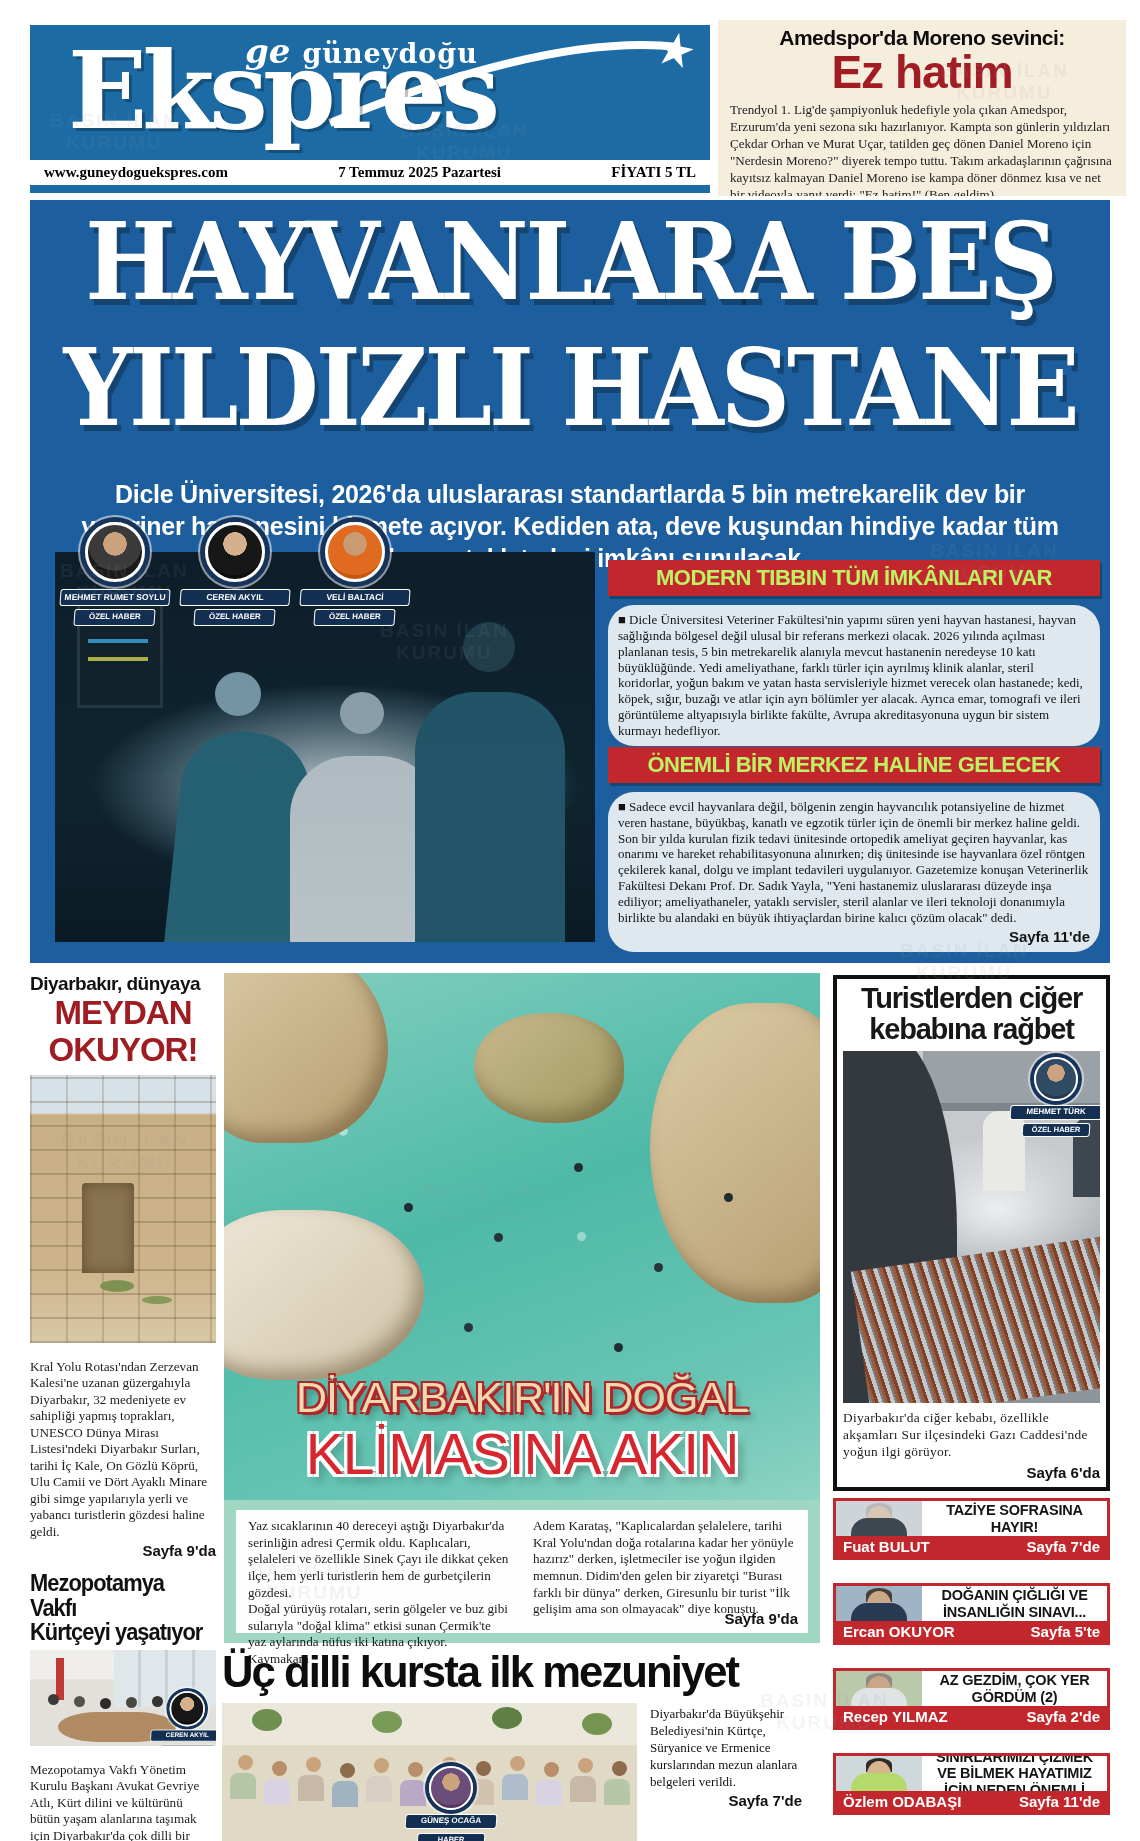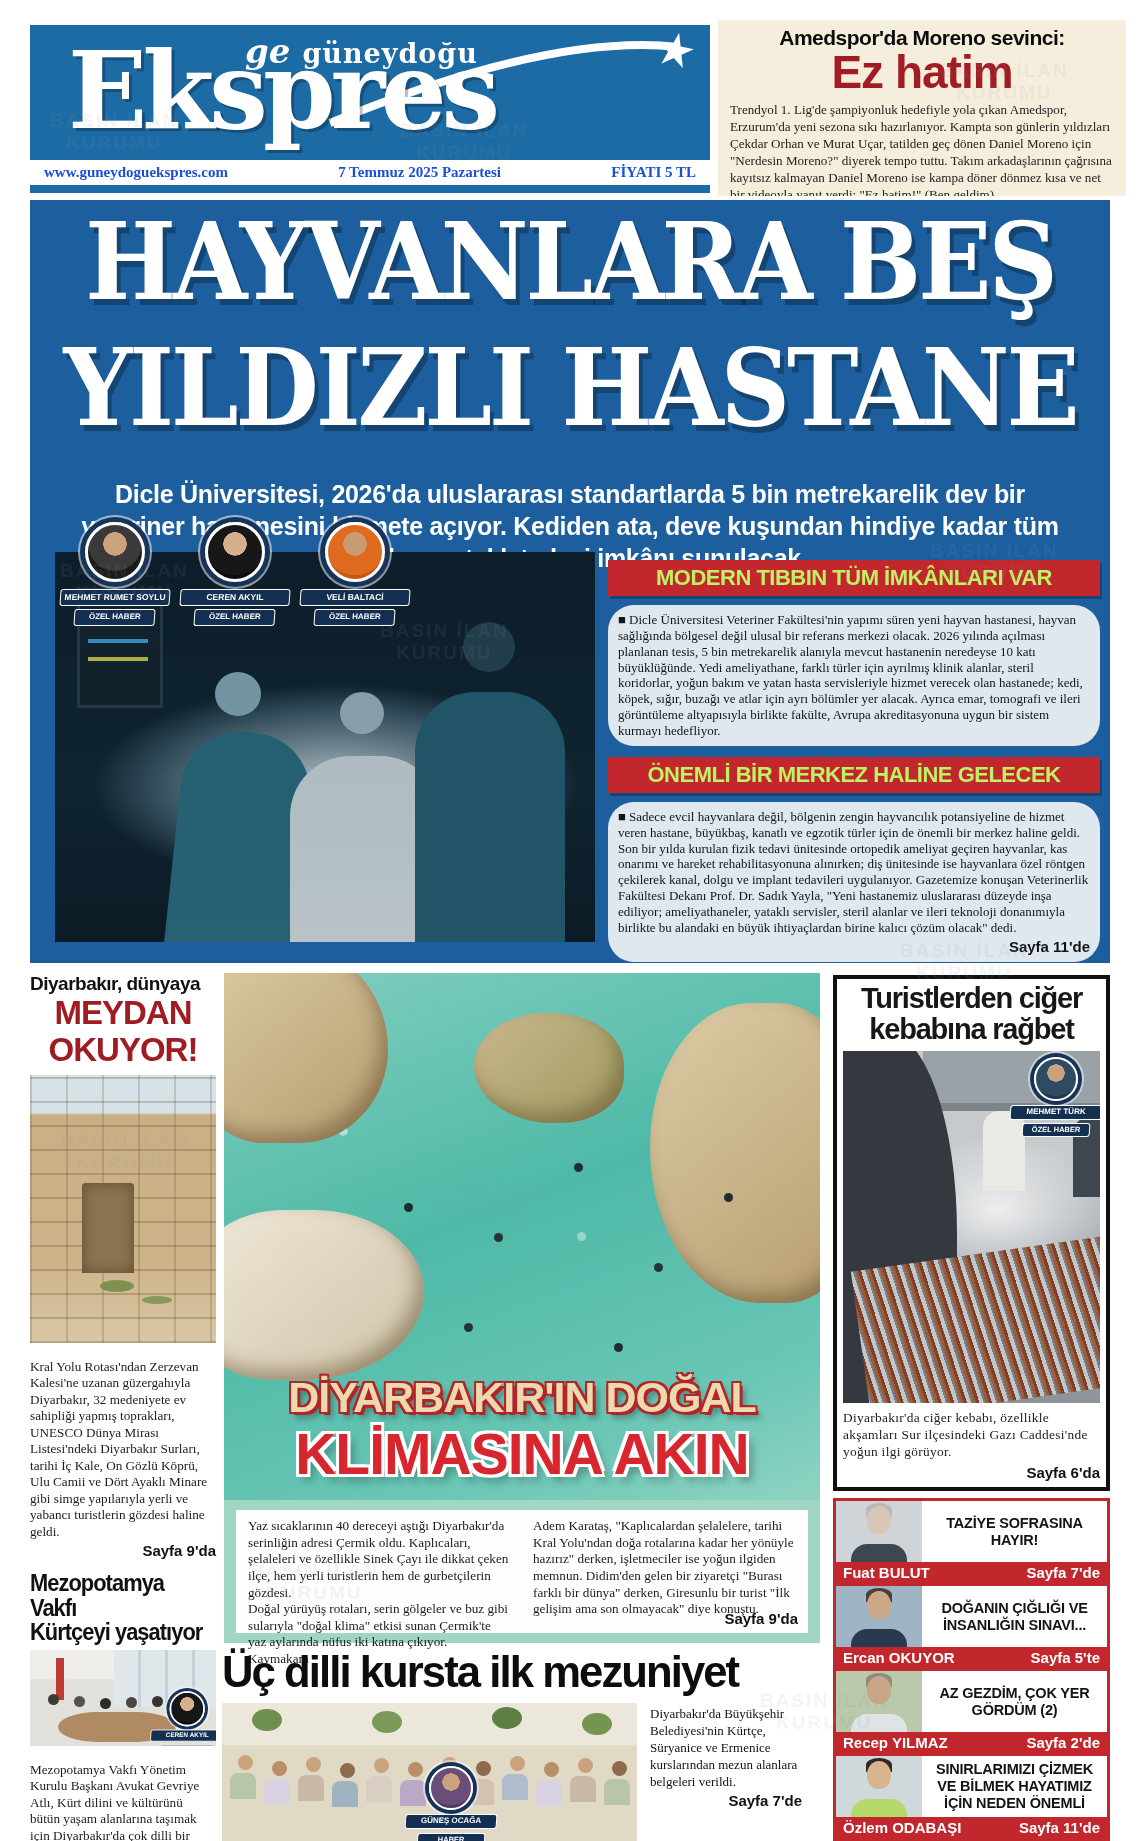"www.guneydoguekspres.com" .dateline { color: #1d4ed8 -> #000000 }
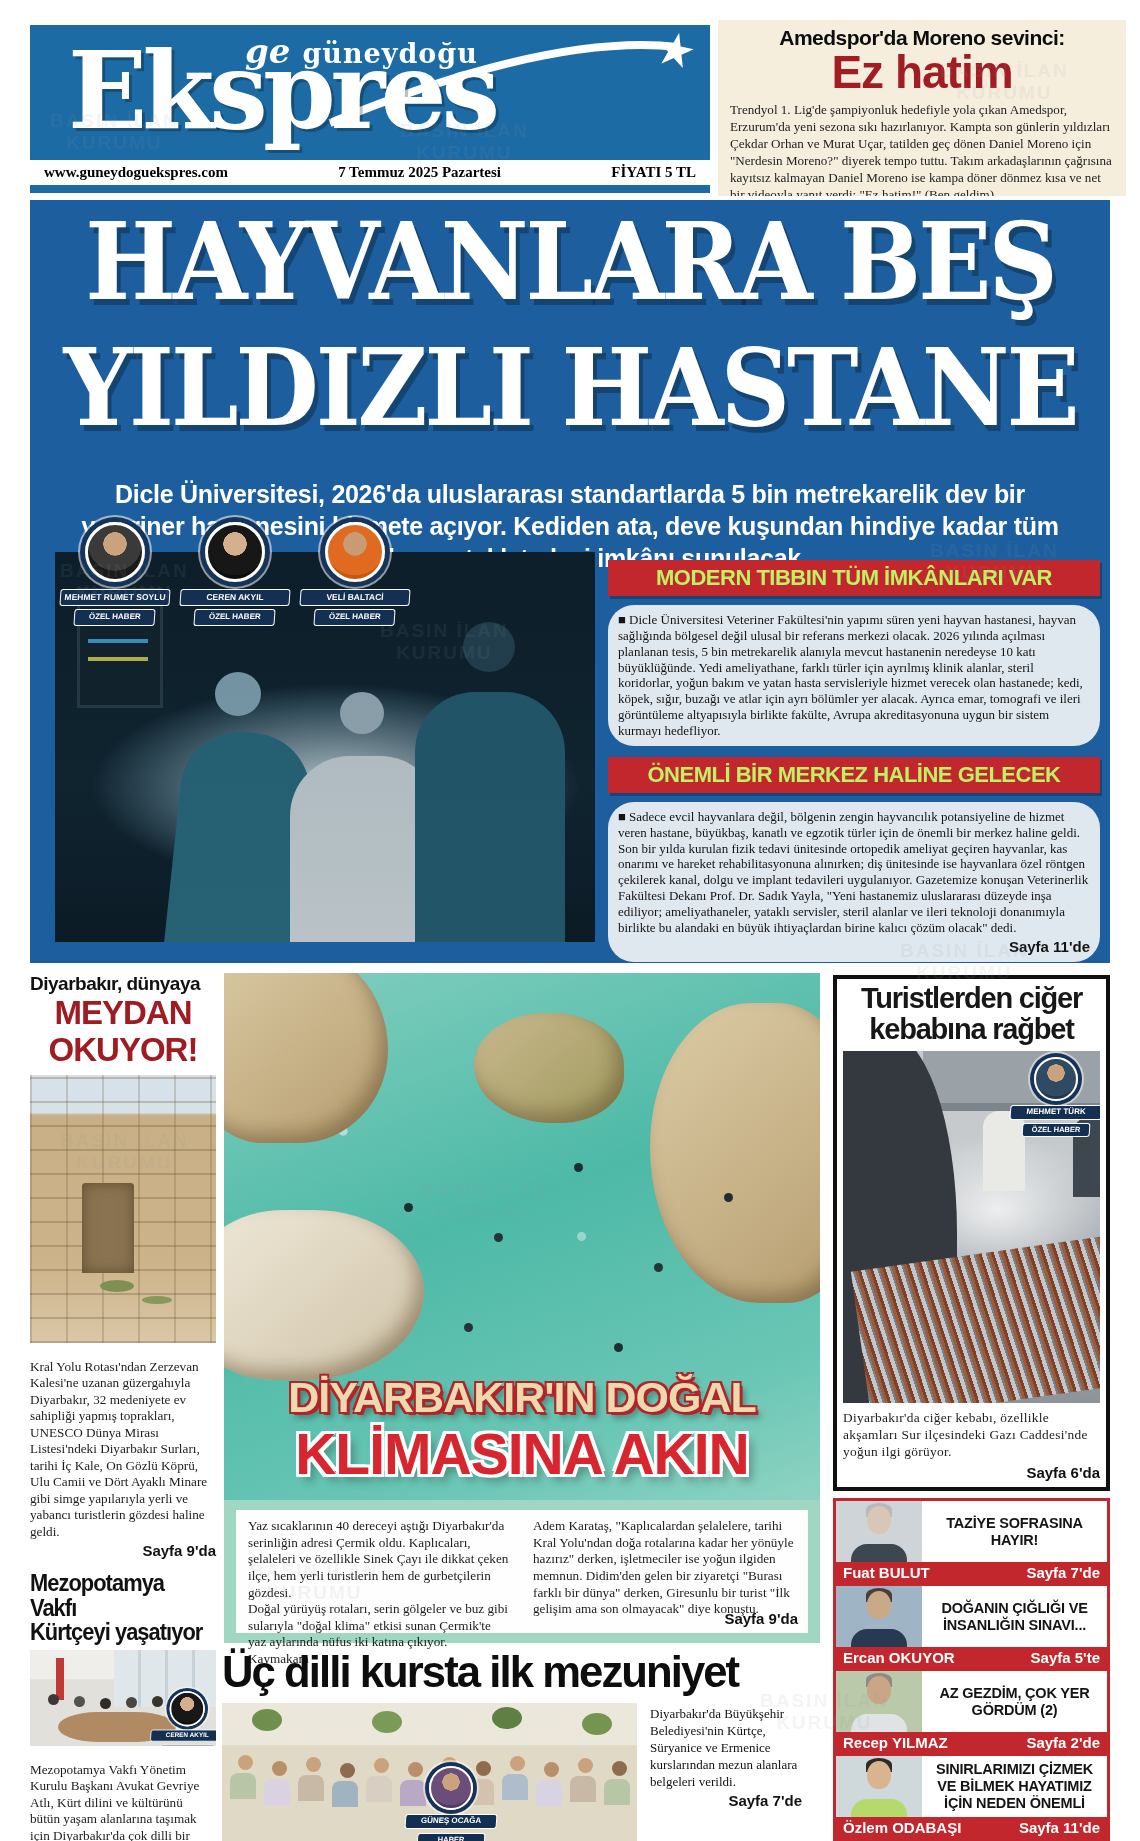"ÖNEMLİ BİR MERKEZ HALİNE GELECEK" .mt { margin-top: 11px -> 1px }
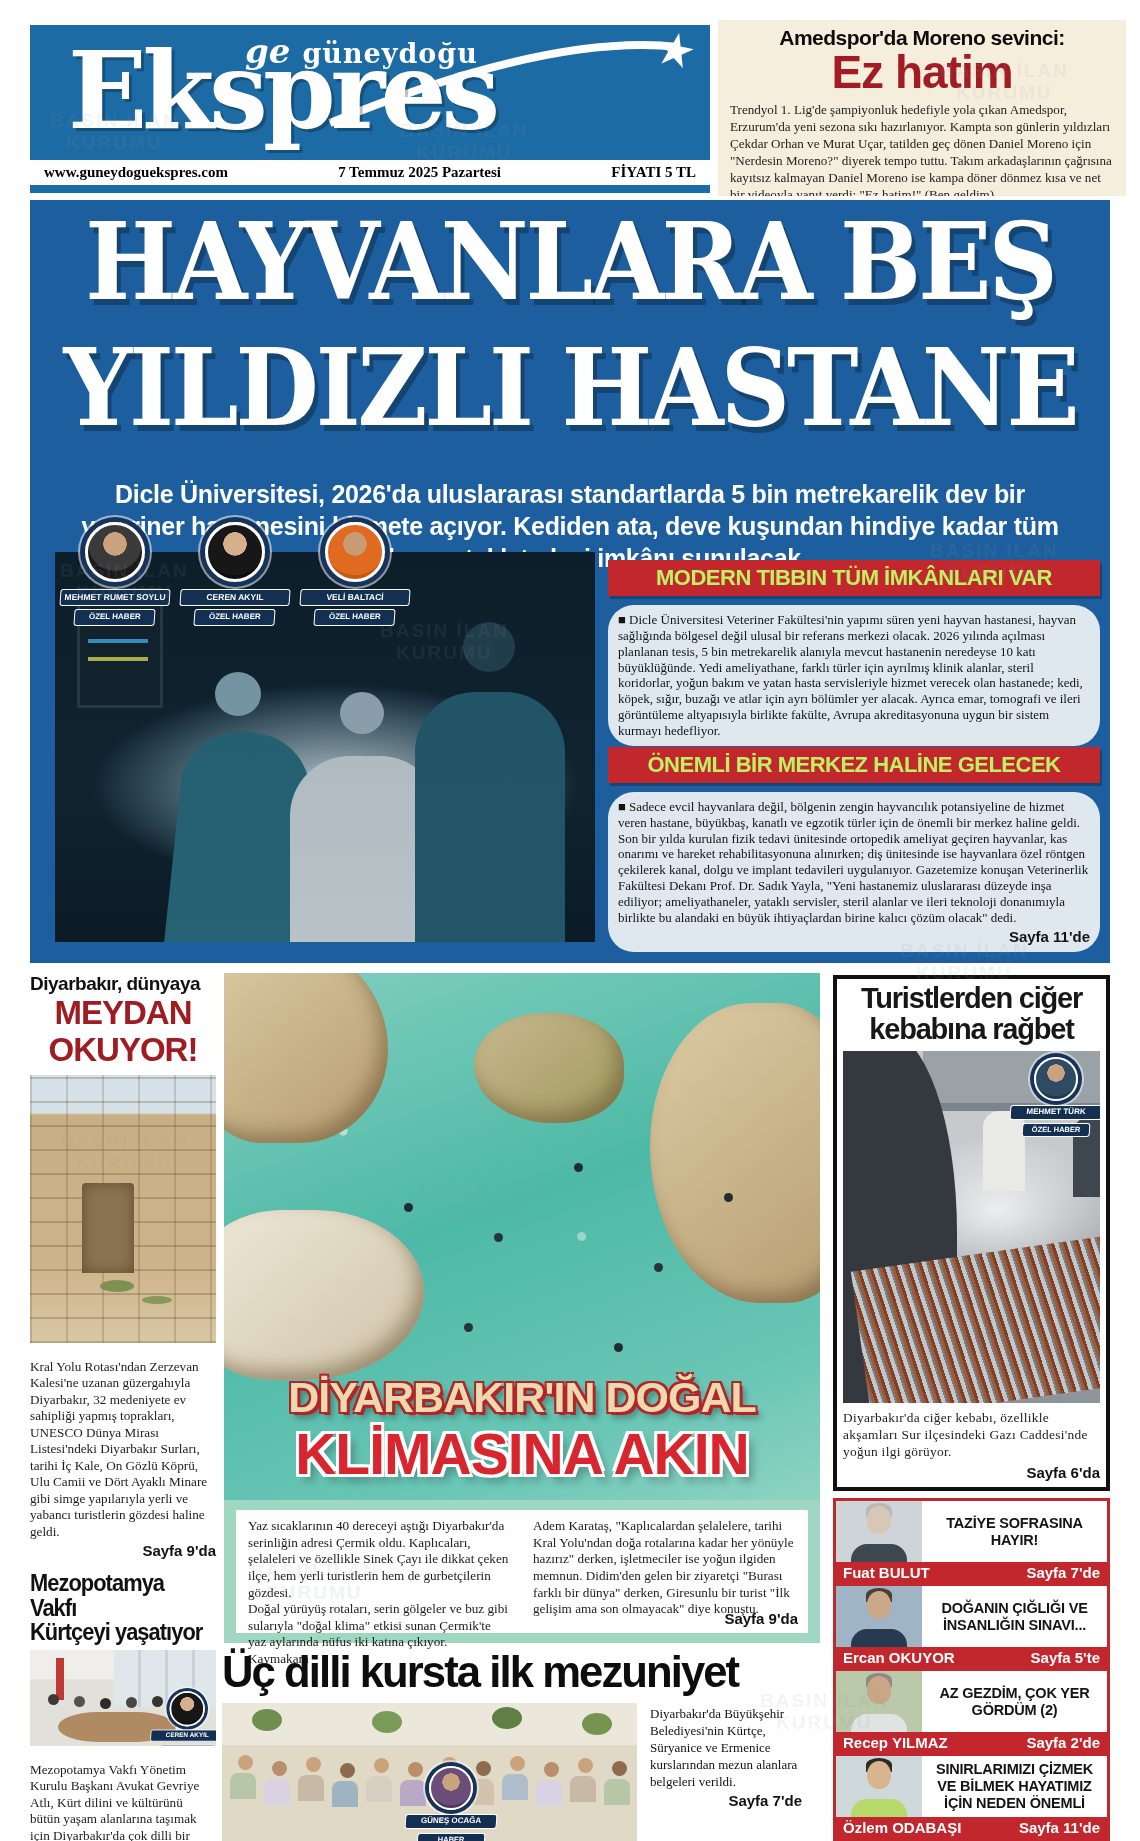"DİYARBAKIR'IN DOĞAL" .cer-h { font-weight: 700 -> 400 }
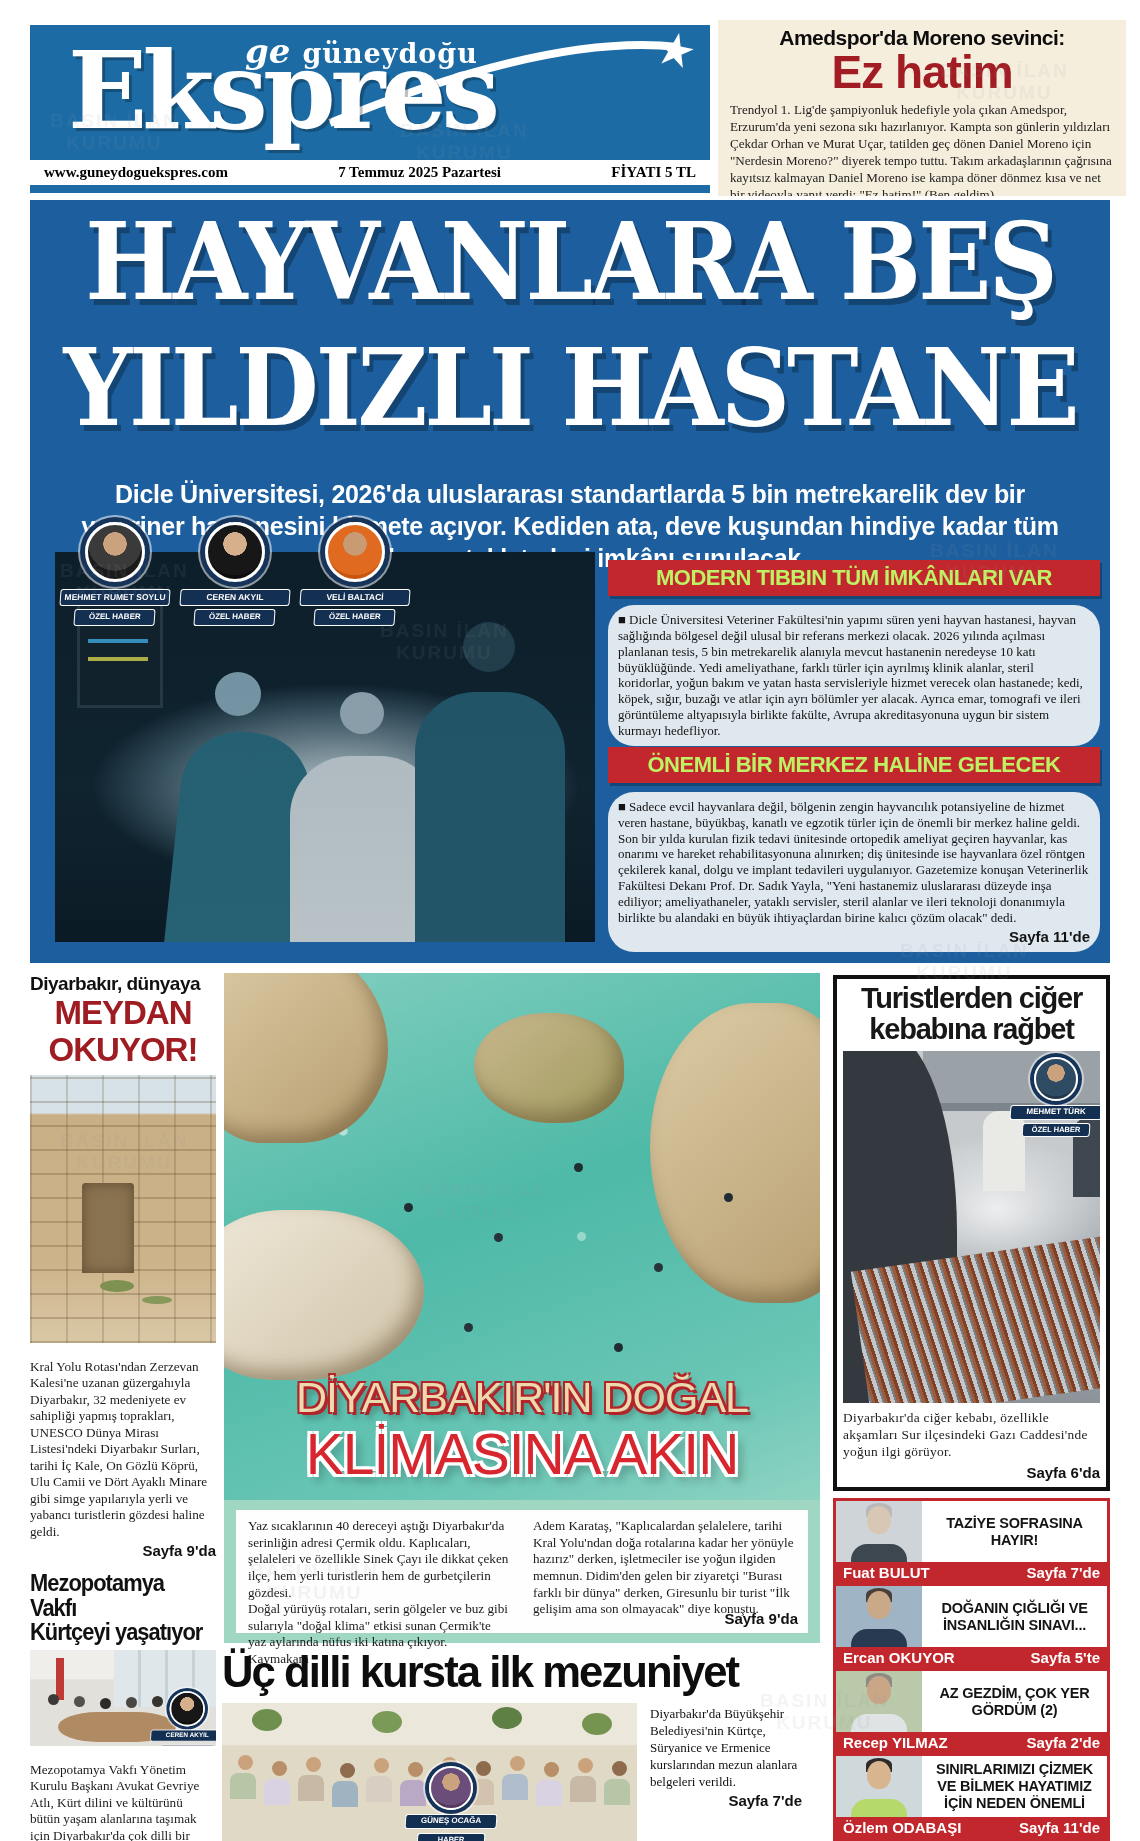"TAZİYE SOFRASINA HAYIR!" .opinion { height: 88px -> 62px }
